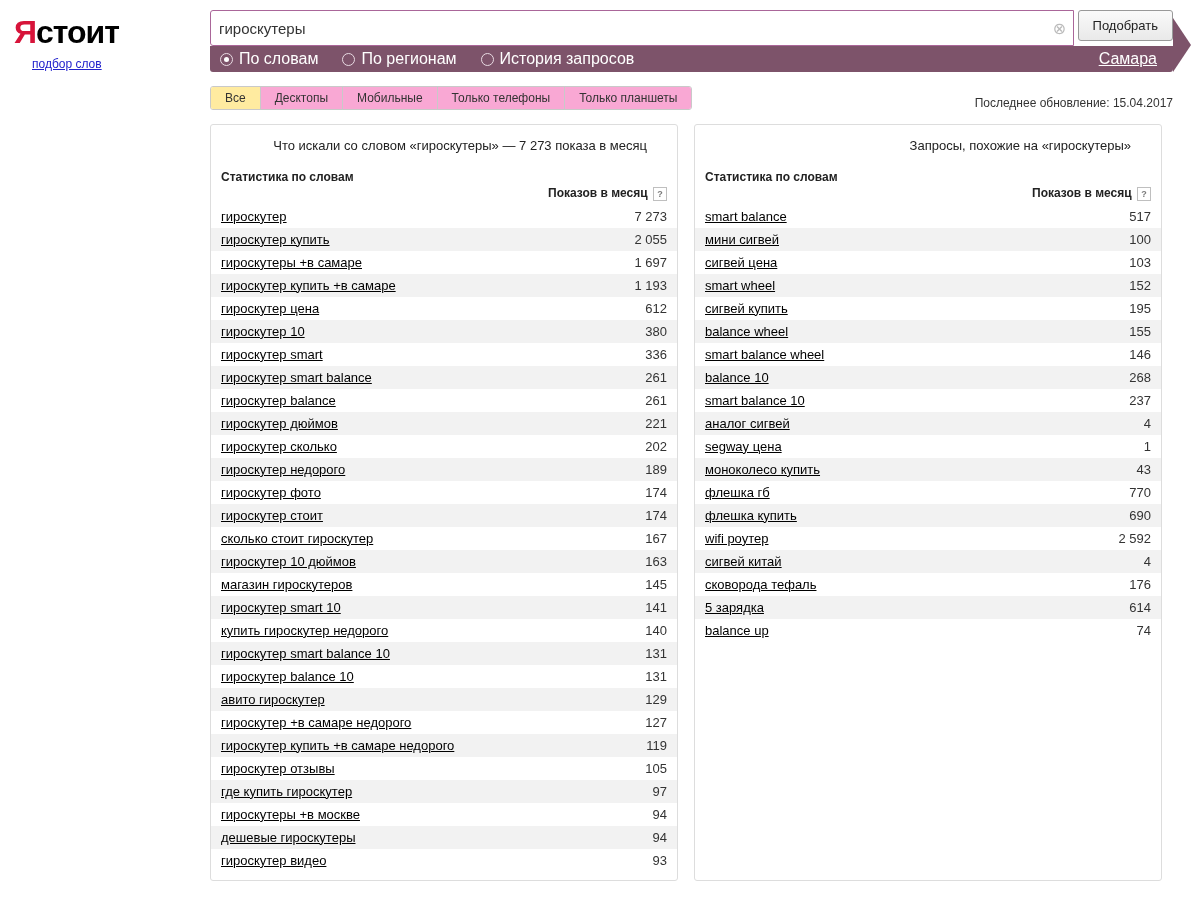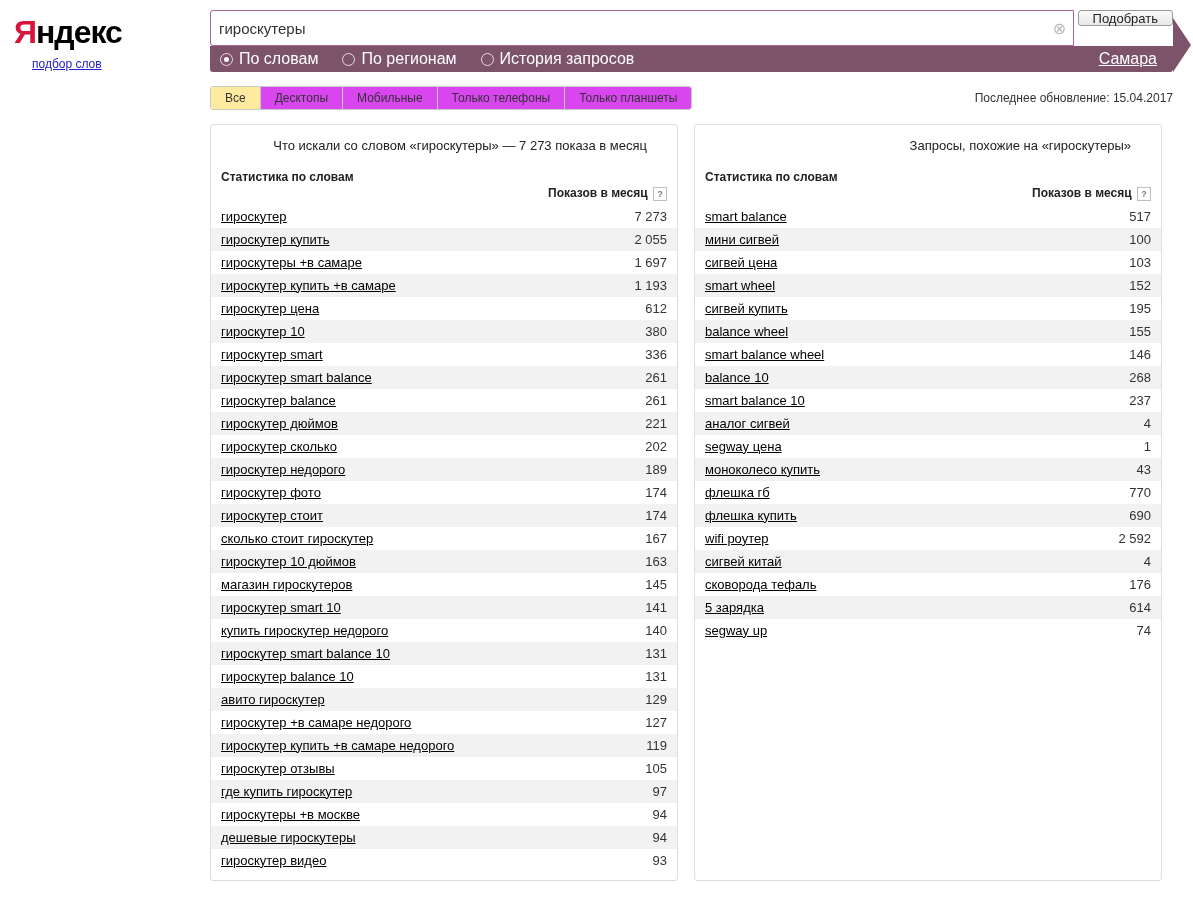"ндекс" span { text: ндекс -> стоит }
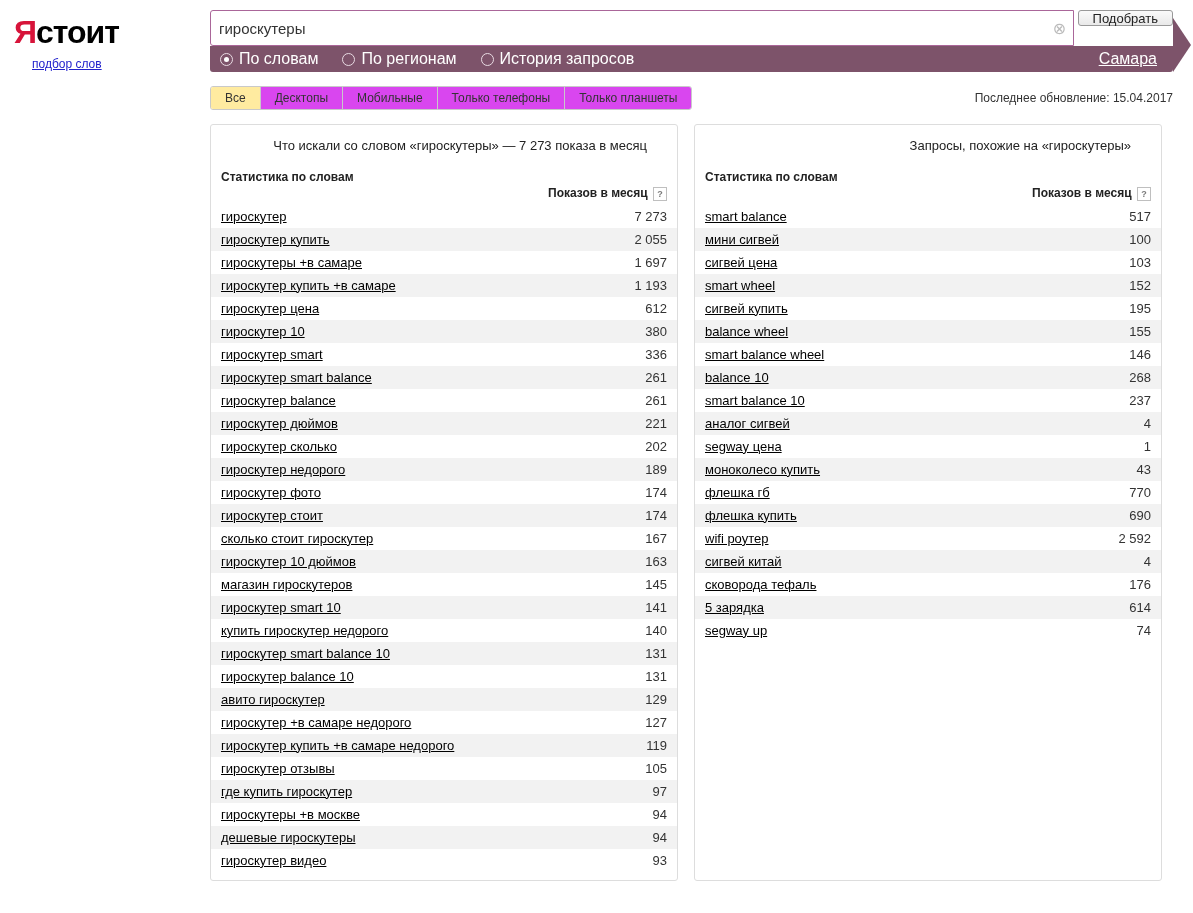"Подобрать" .submit-btn { height: 16px -> 31px }
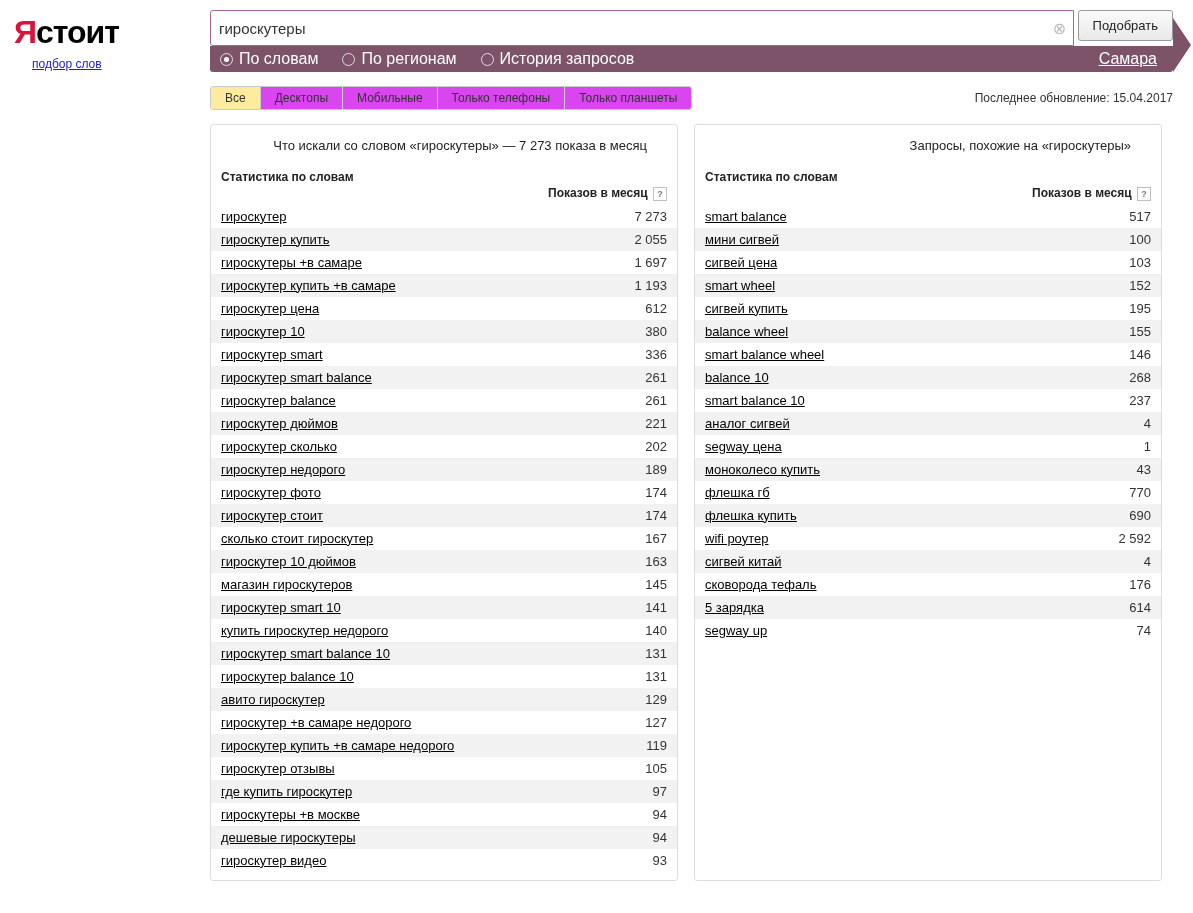"Все" .sub-controls { align-items: center -> flex-end }
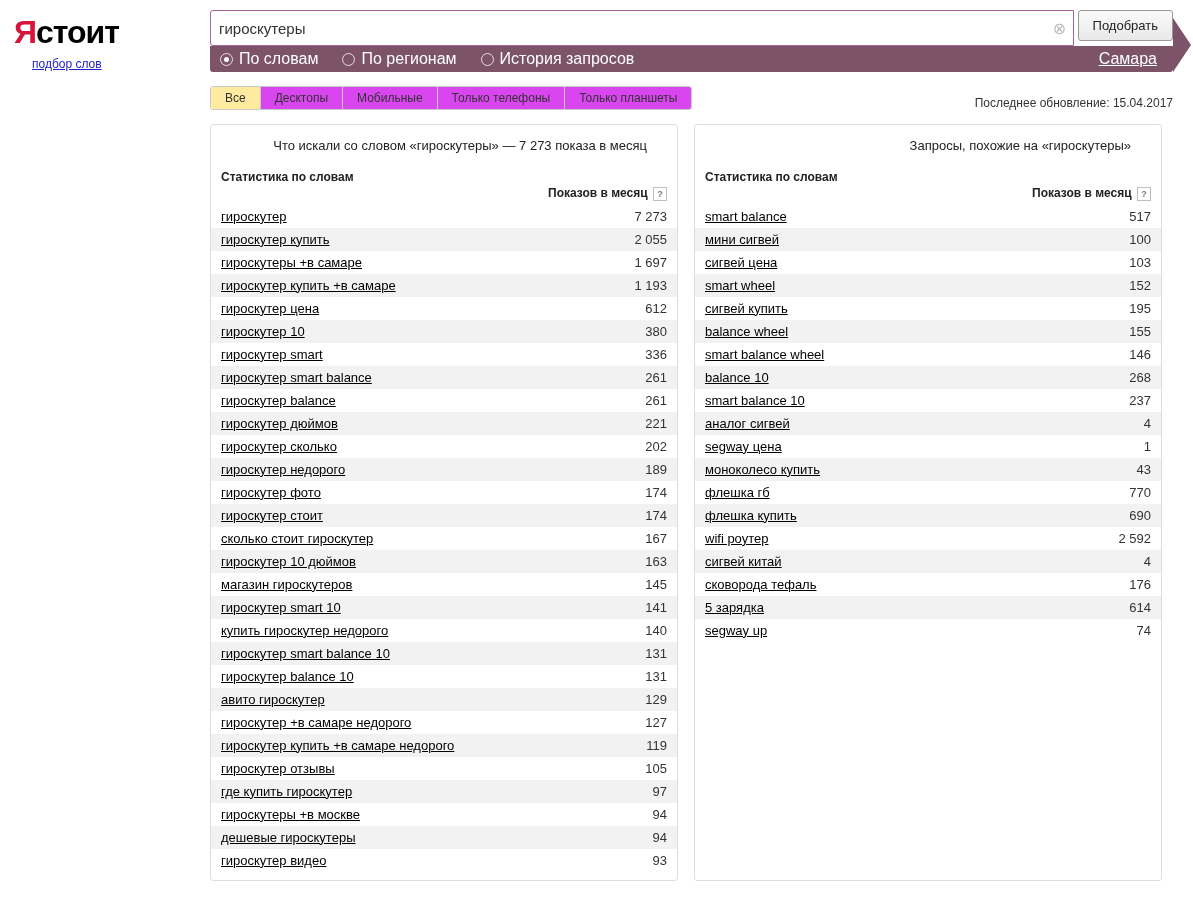"Десктопы" .device-tab { background: #d946ef -> #f9a8d4 }
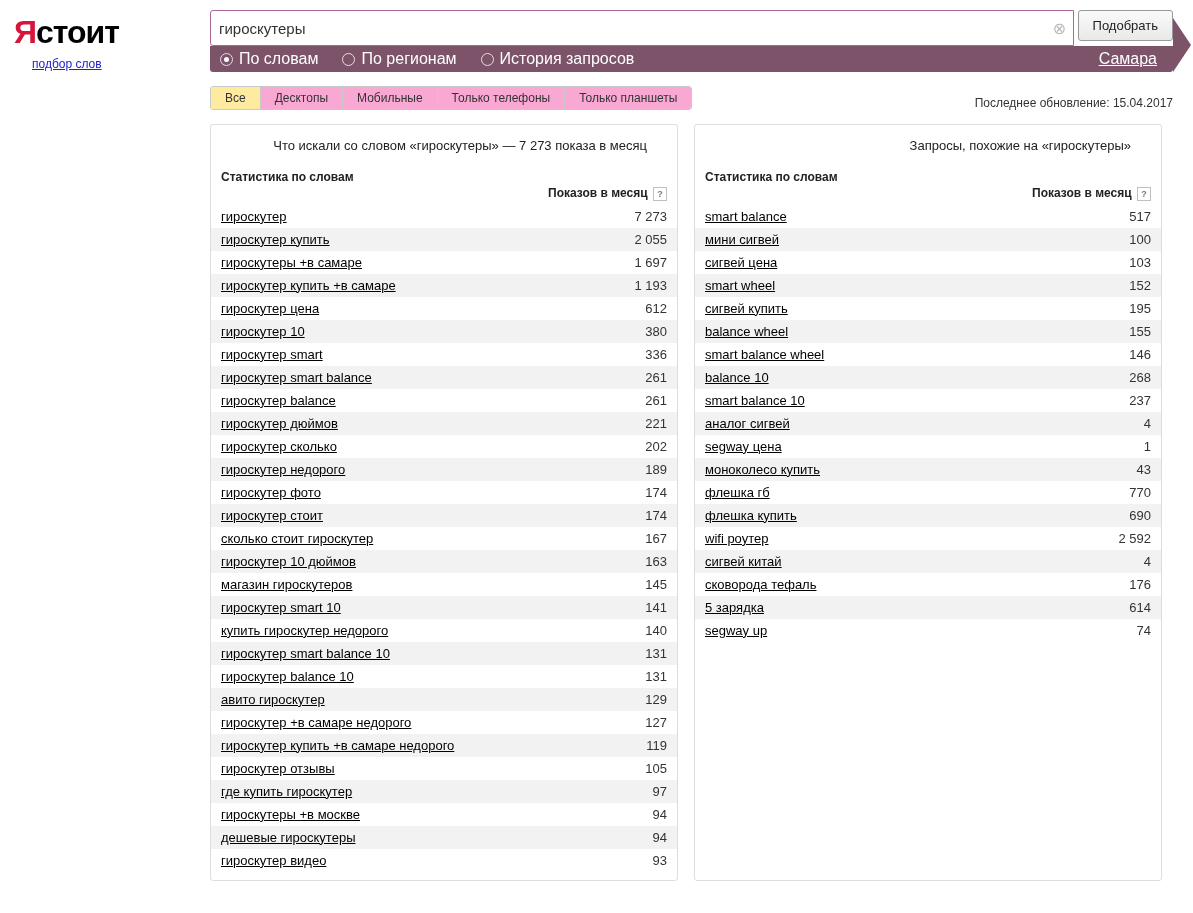"segway up" a.word-link { text: segway -> balance }
